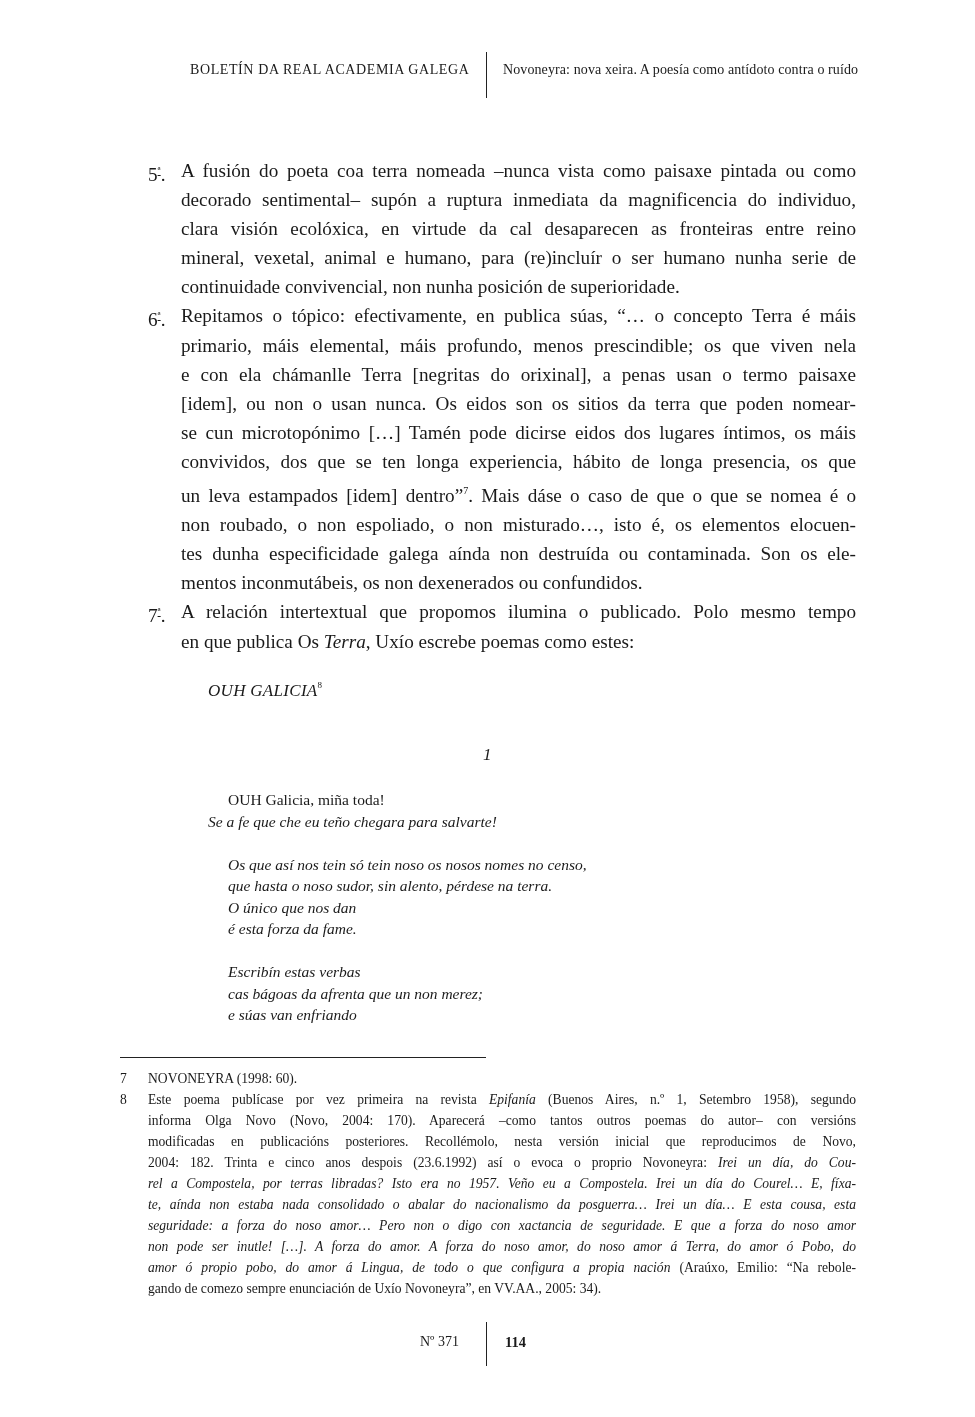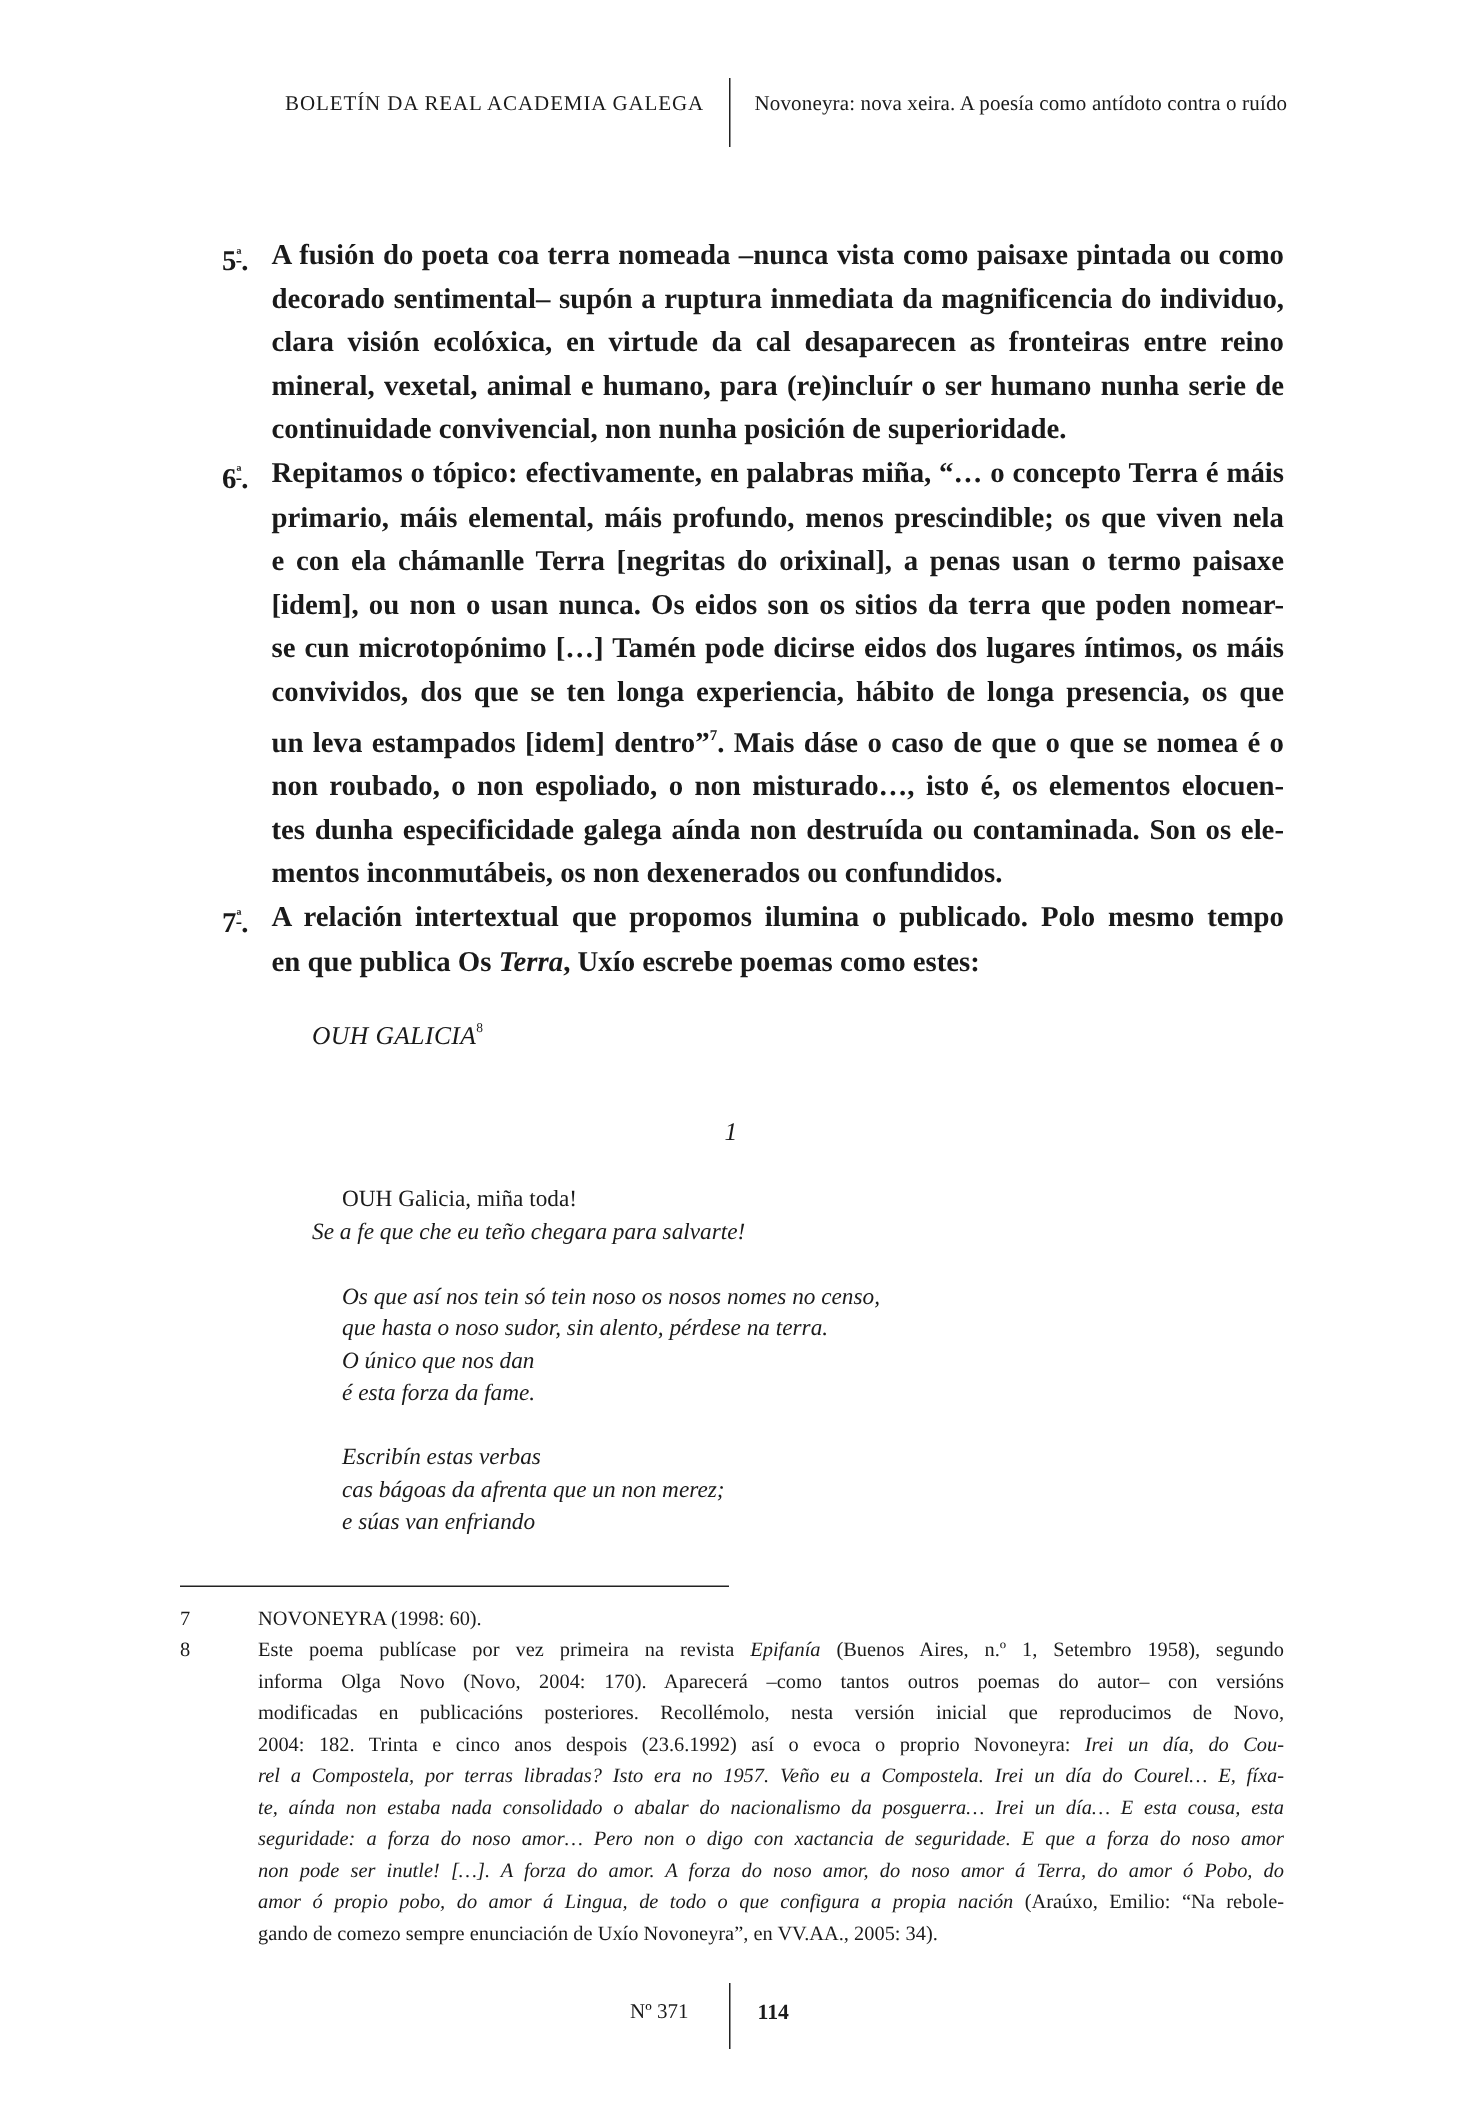"5ª." .item { font-weight: bold -> none }
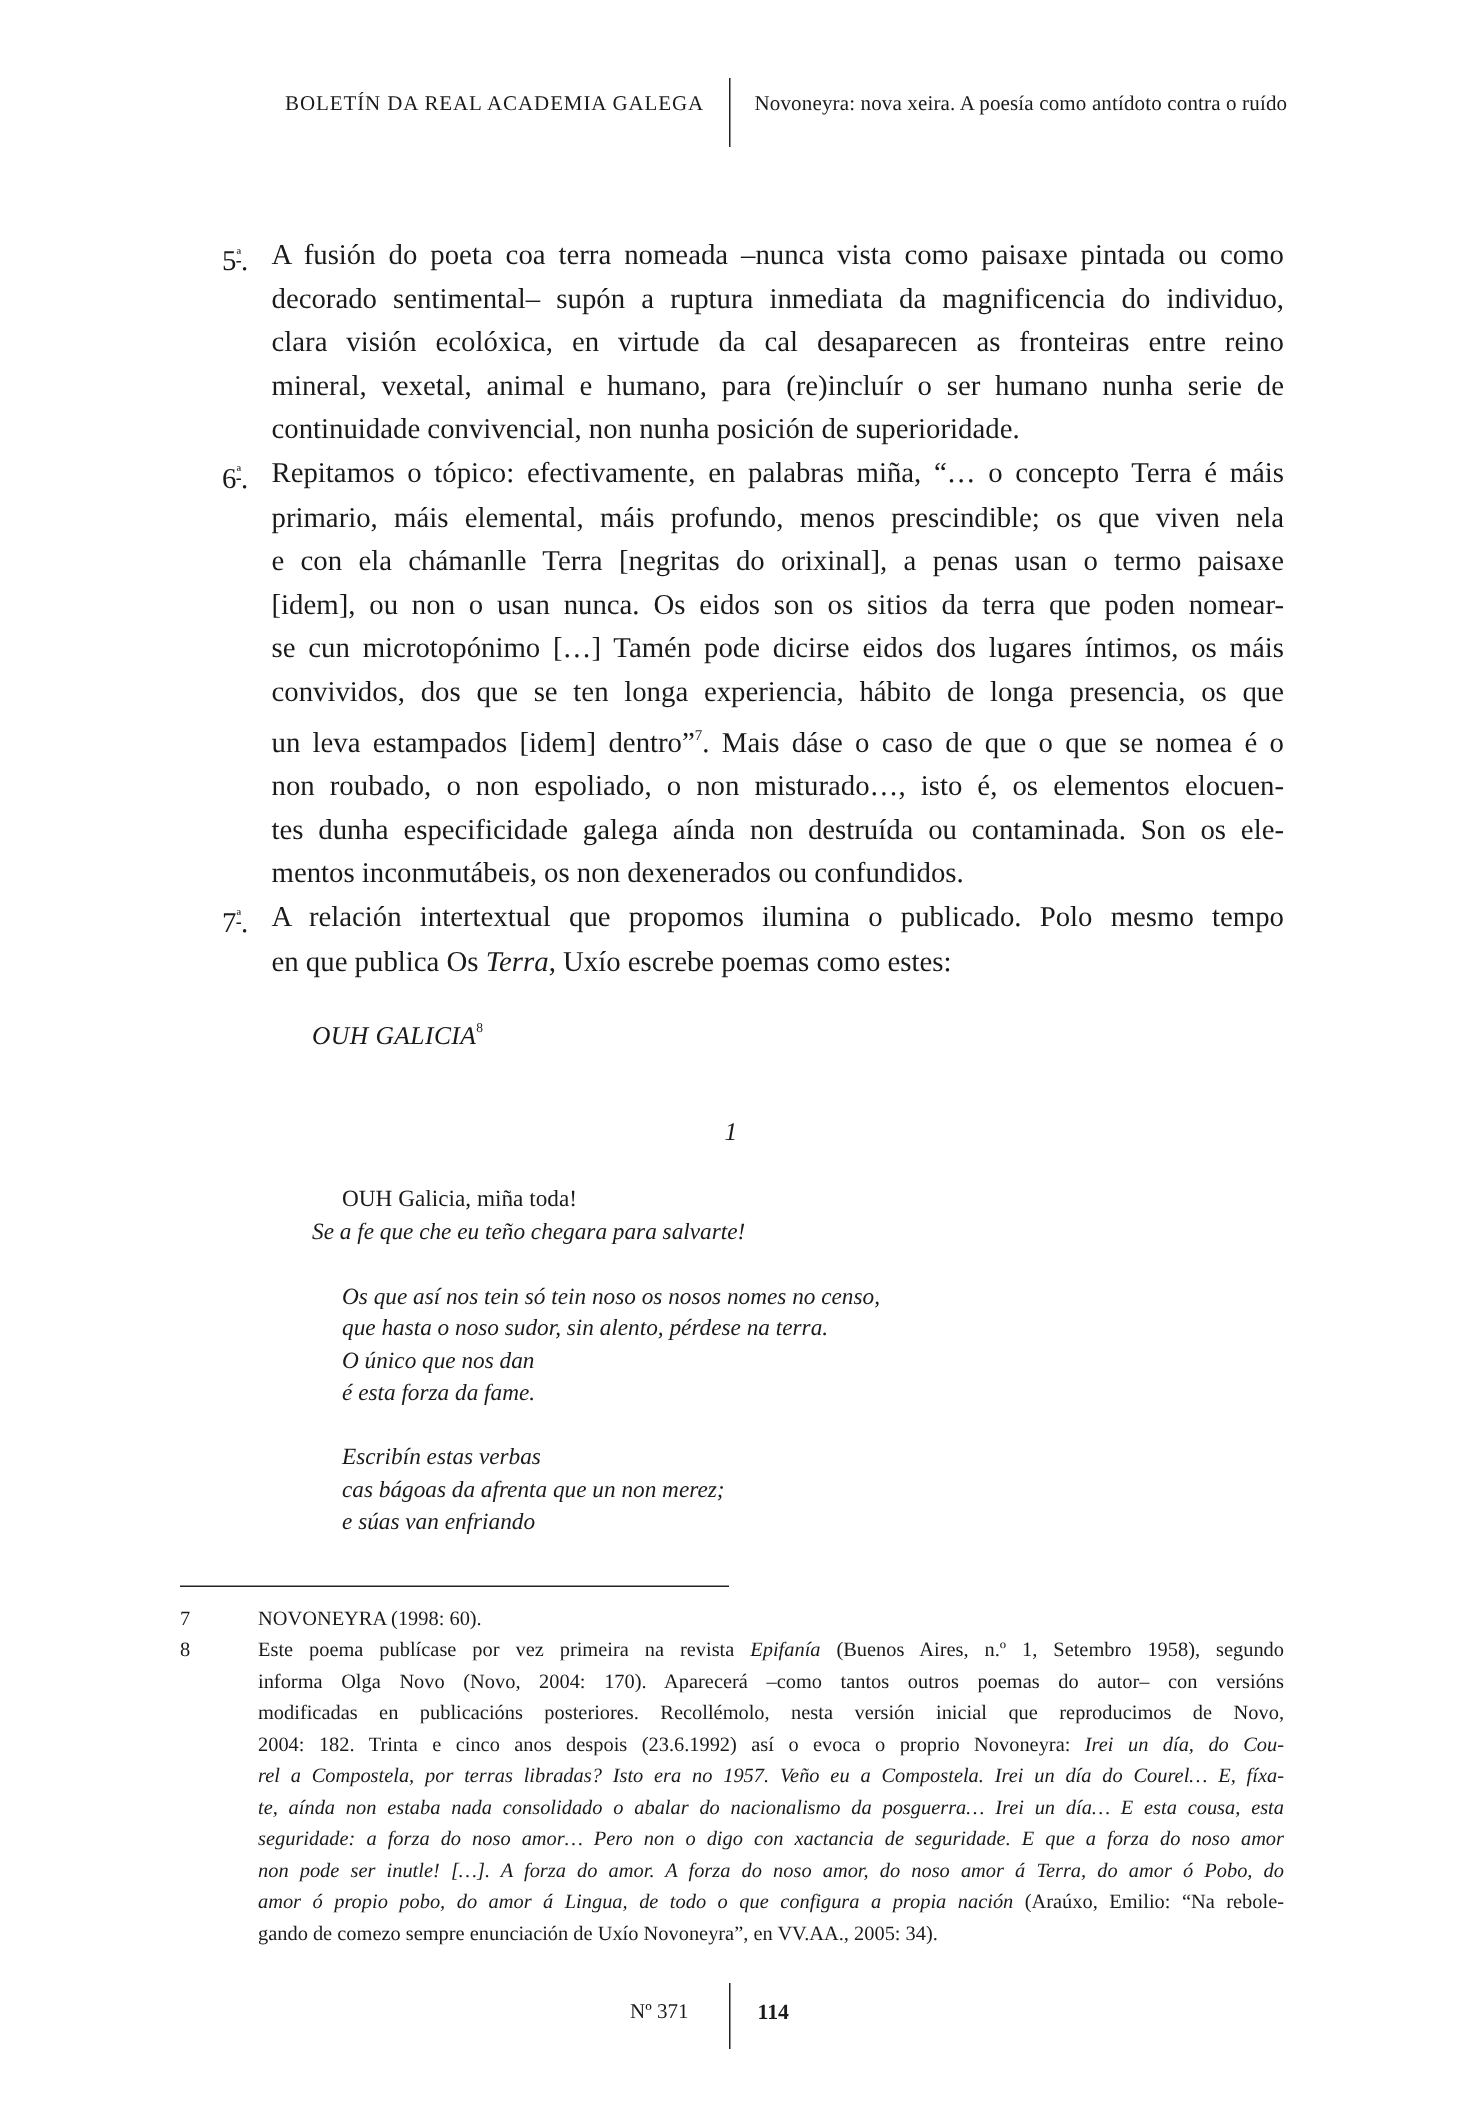"Repitamos o tópico: efectivamente, en" span.line { text: palabras miña -> publica súas }
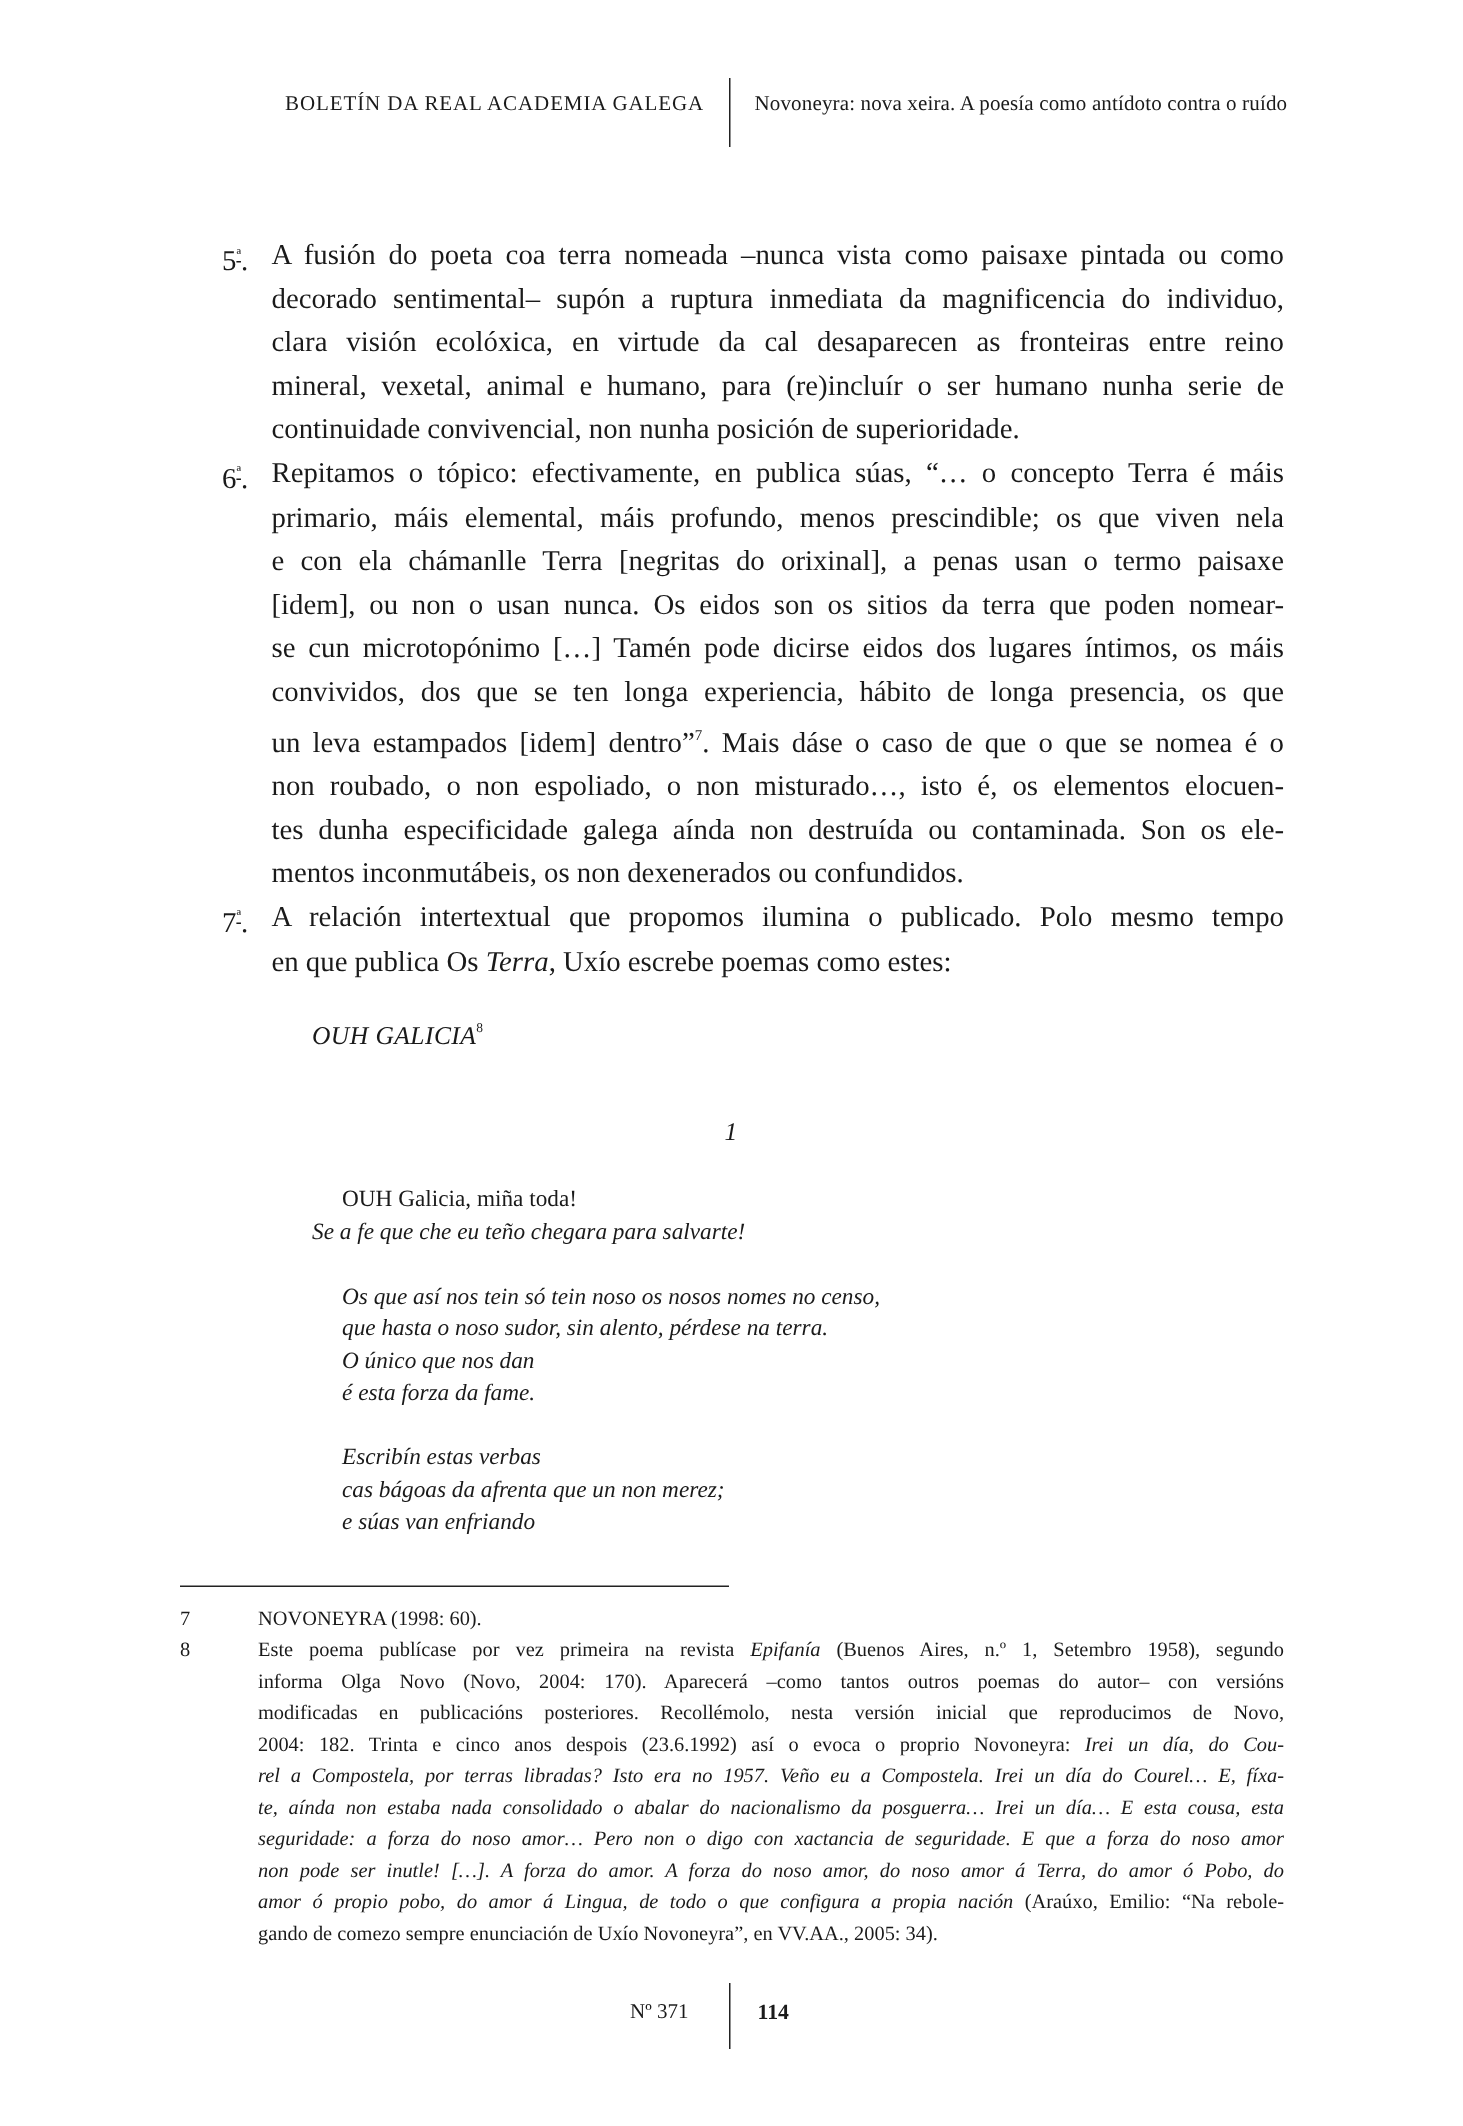"NOVONEYRA (1998: 60)." .fnote .line { margin-left: 24px -> none }
